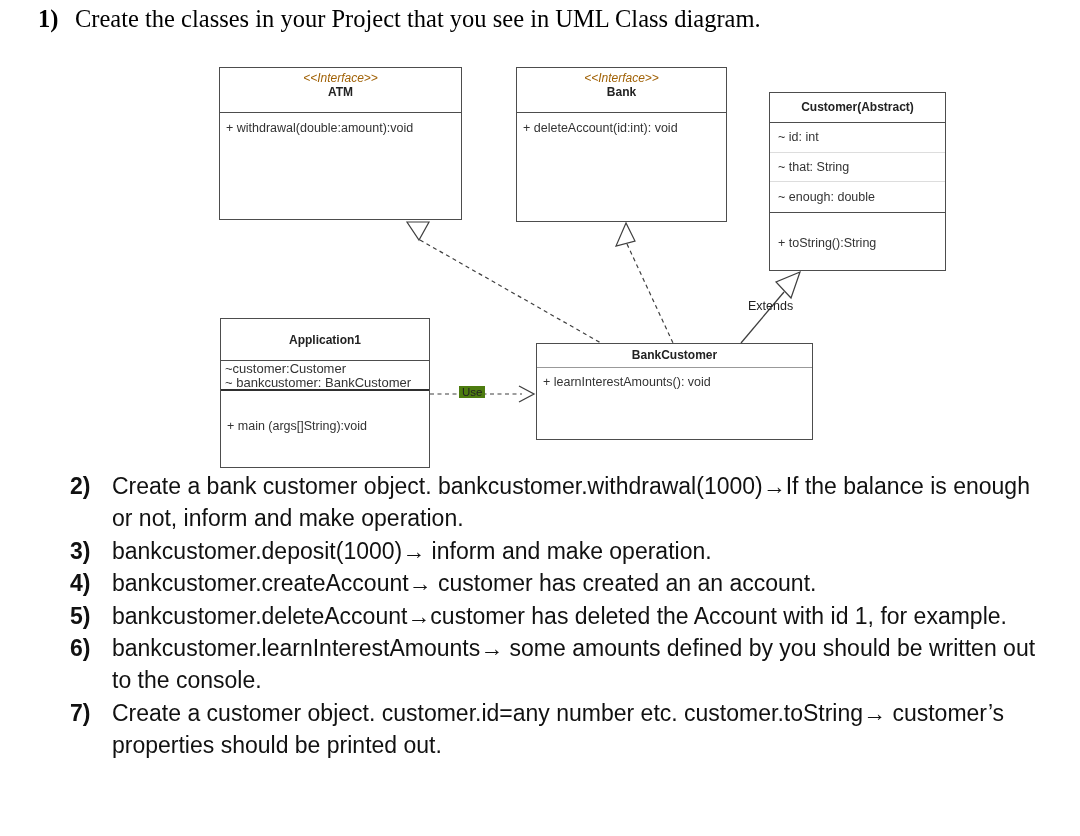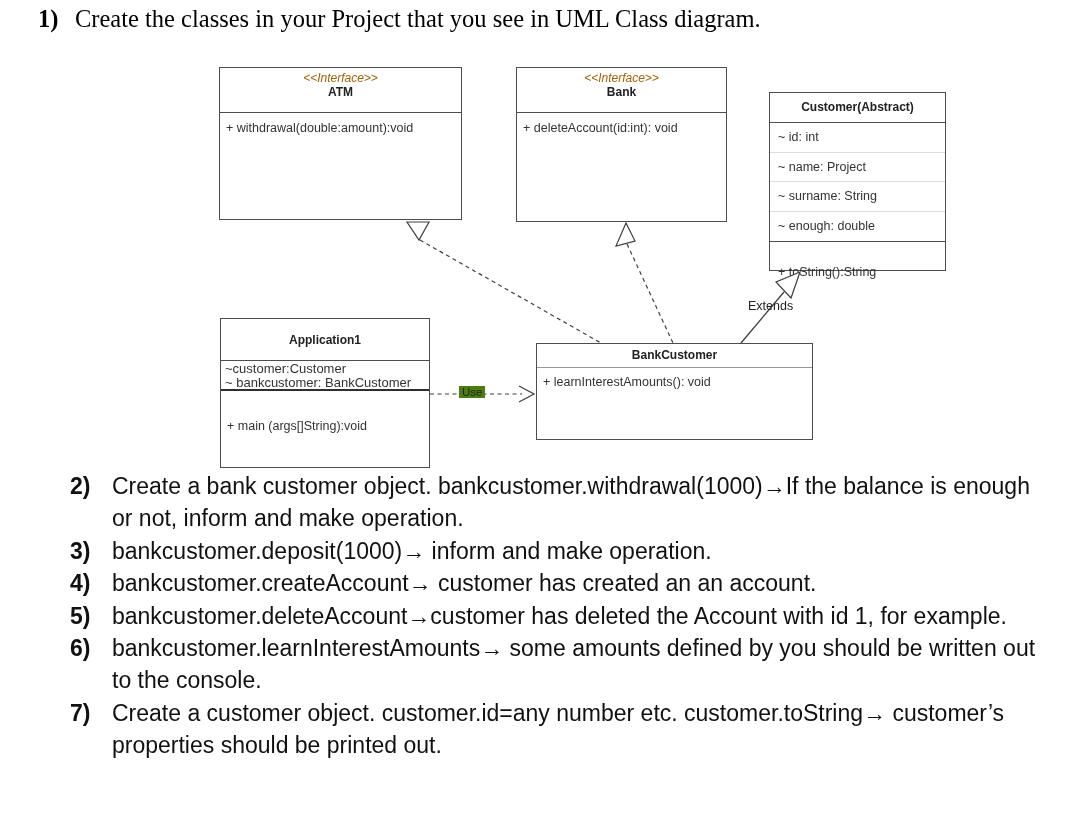"~ name: Project" div.attr-row { text: name: Project -> that: String }
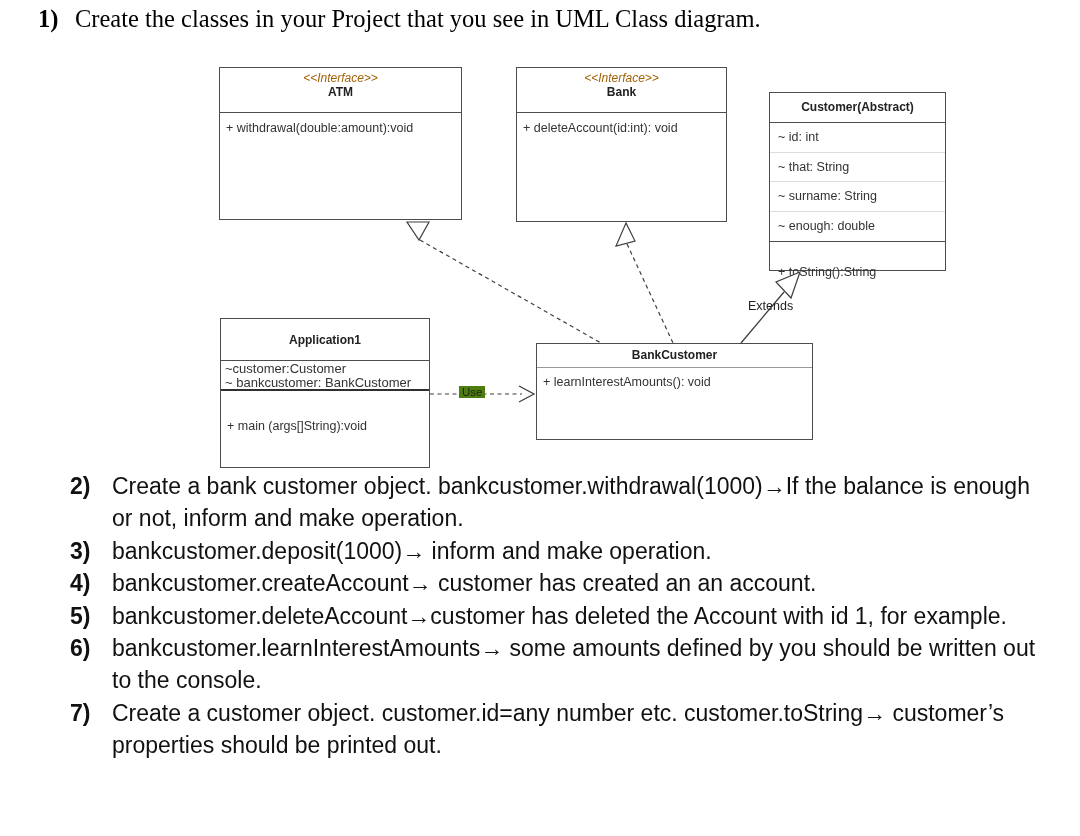"~ surname: String" div.attr-row { html: <div>~ surname: String</div> -> none }
